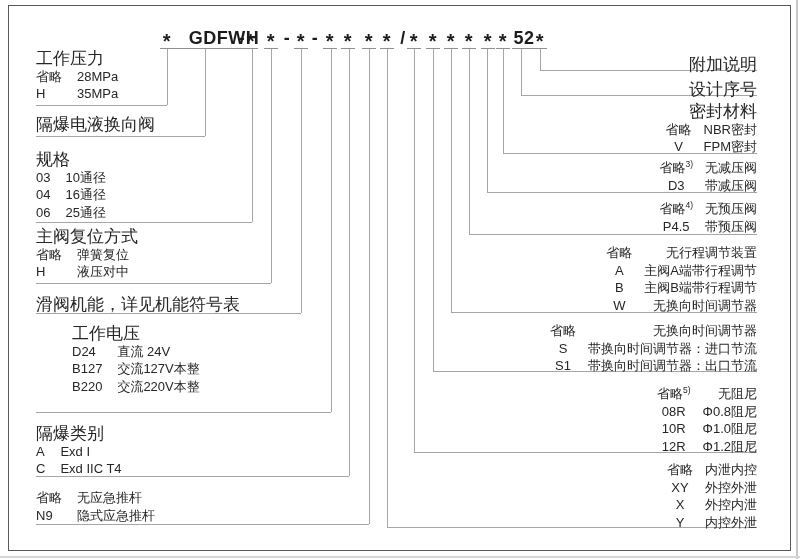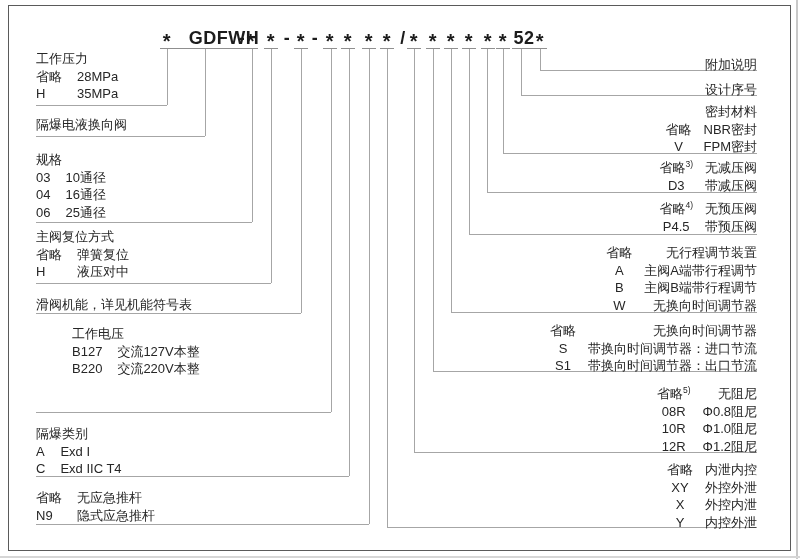"工作压力" .sec-title { font-size: 13px -> 17px }
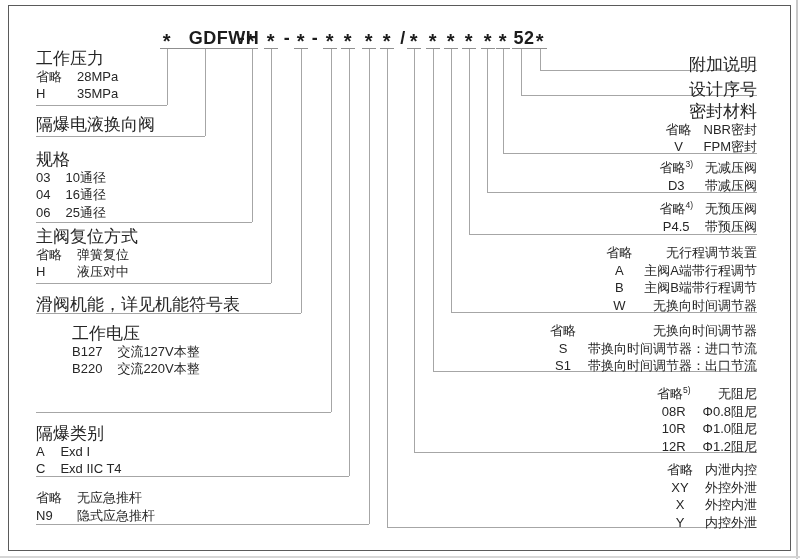"D24" div.trow { html: none -> <div> <div><span>D24</span></div> <div>直流 24V</div> </div> }
